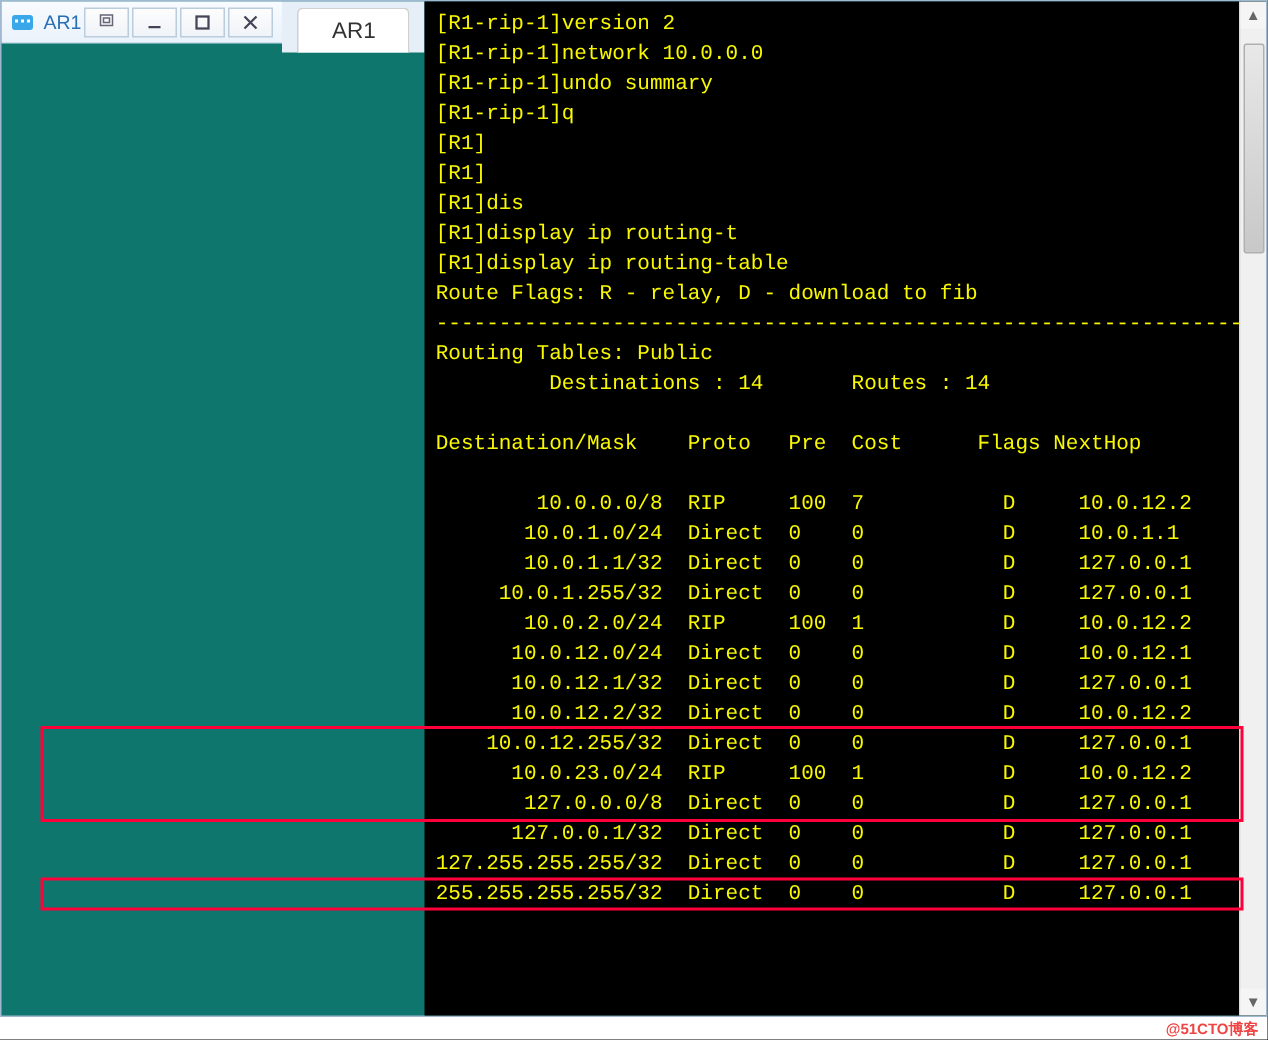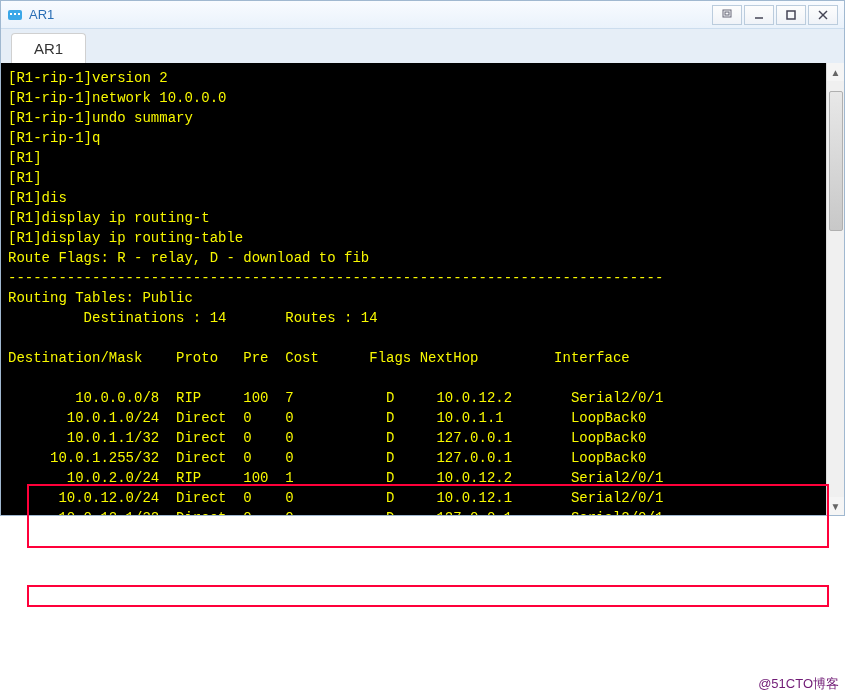"AR1" .window { background: #1d4ed8 -> #0f766e; flex-direction: column -> row; height: 516px -> 678px }
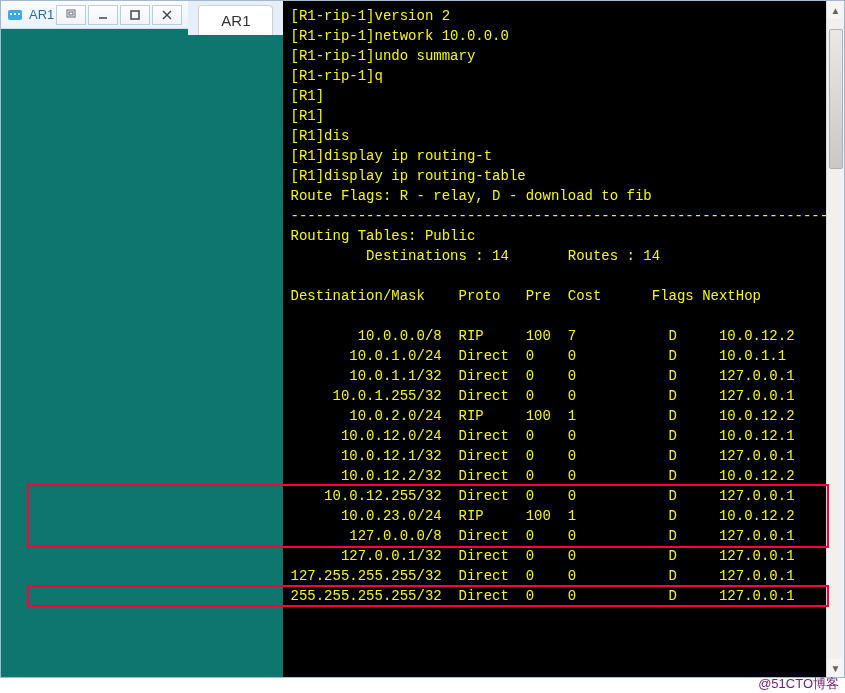"@51CTO博客" .watermark { color: #701a75 -> #ef4444; font-size: 13px -> 10px; font-weight: none -> bold }
